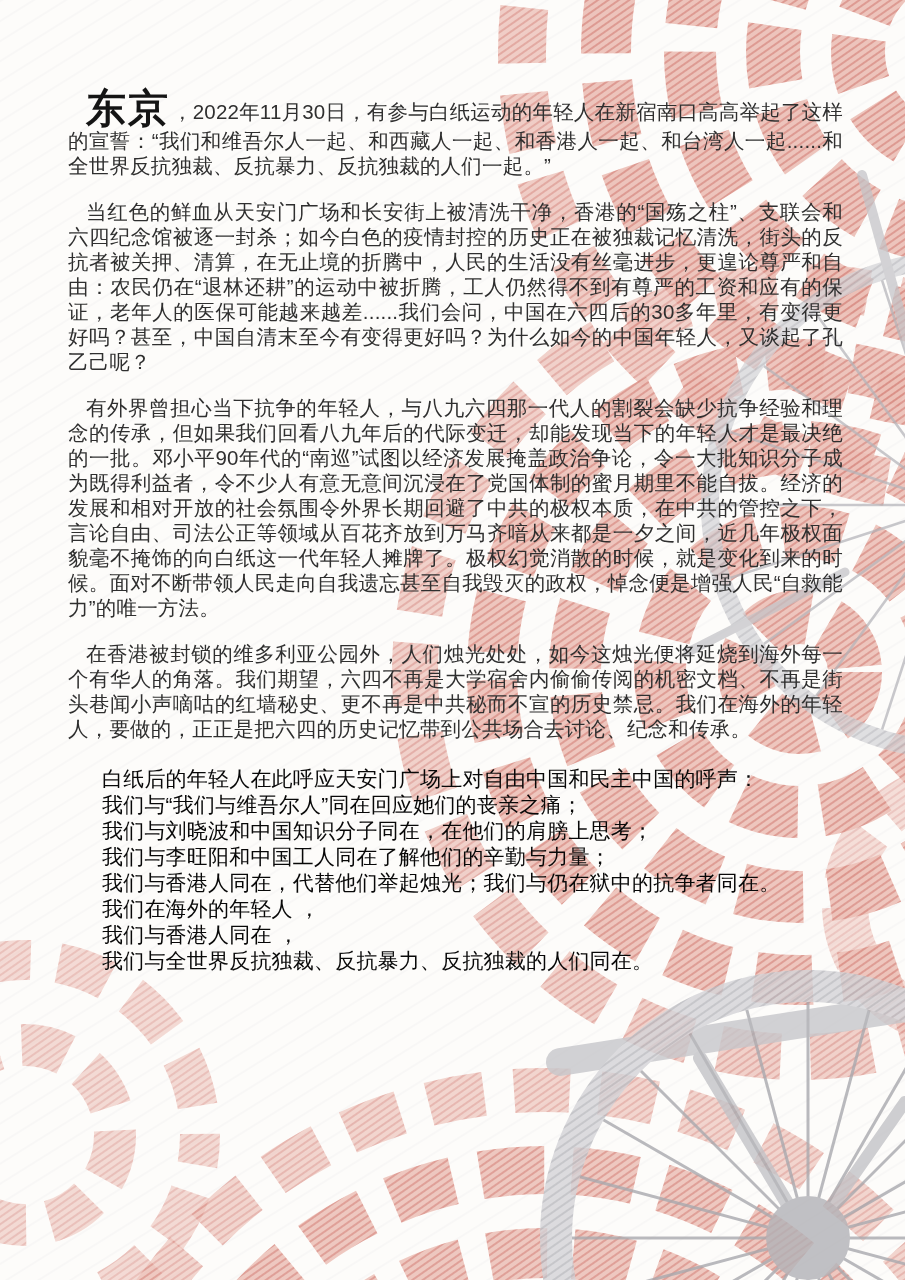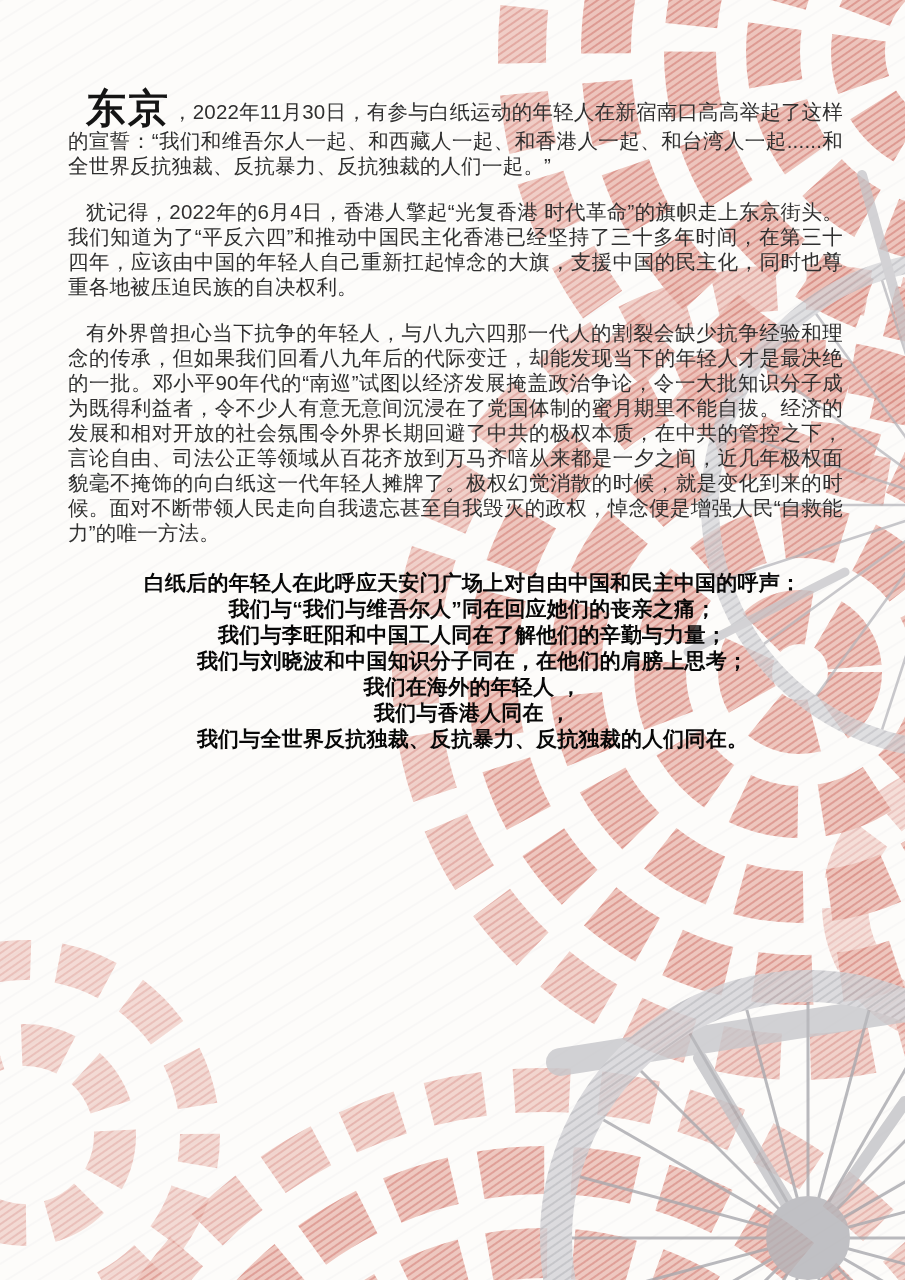"当红色的鲜血从天安门广场和长安街上被清洗干净，香港的“国殇之柱”、支联会和六四纪" p { html: none -> <p>当红色的鲜血从天安门广场和长安街上被清洗干净，香港的“国殇之柱”、支联会和六四纪念馆被逐一封杀；如今白色的疫情封控的历史正在被独裁记忆清洗，街头的反抗者被关押、清算，在无止境的折腾中，人民的生活没有丝毫进步，更遑论尊严和自由：农民仍在“退林还耕”的运动中被折腾，工人仍然得不到有尊严的工资和应有的保证，老年人的医保可能越来越差......我们会问，中国在六四后的30多年里，有变得更好吗？甚至，中国自清末至今有变得更好吗？为什么如今的中国年轻人，又谈起了孔乙己呢？</p> }
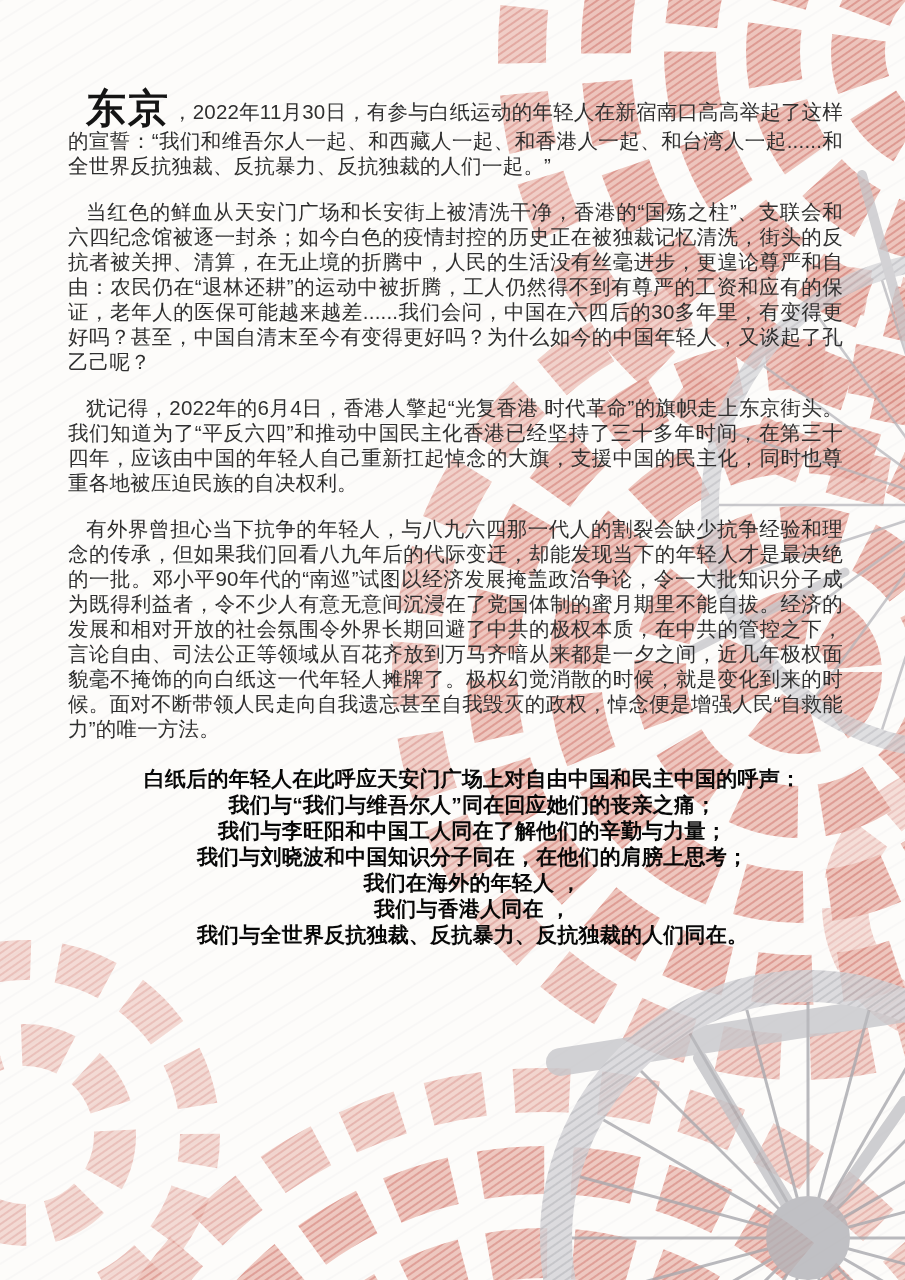"犹记得，2022年的6月4日，香港人擎起“光复香港" p { html: <p>犹记得，2022年的6月4日，香港人擎起“光复香港 时代革命”的旗帜走上东京街头。我们知道为了“平反六四”和推动中国民主化香港已经坚持了三十多年时间，在第三十四年，应该由中国的年轻人自己重新扛起悼念的大旗，支援中国的民主化，同时也尊重各地被压迫民族的自决权利。</p> -> none }
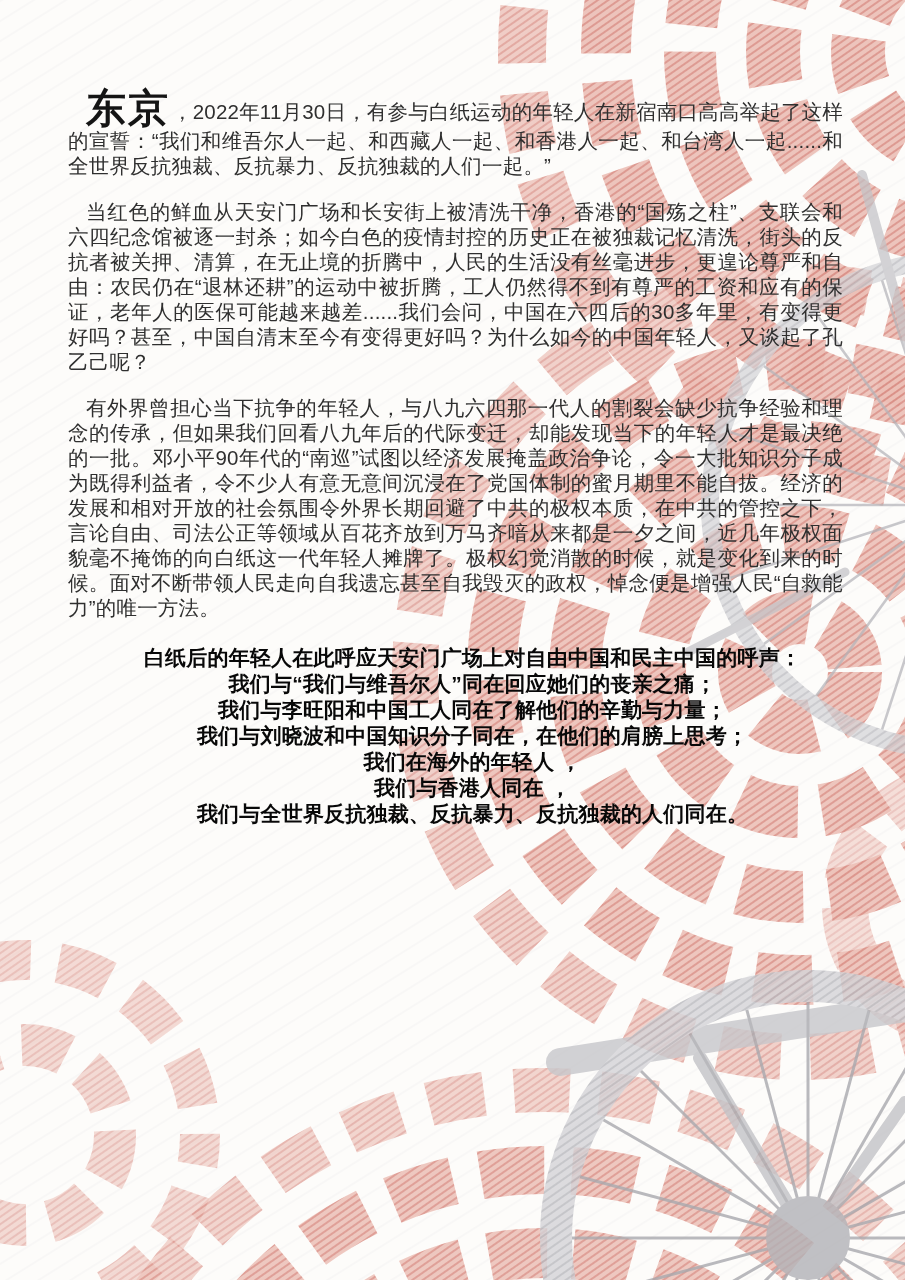"在香港被封锁的维多利亚公园外，人们烛光处处，如今这烛光便将延烧到海外每一个有华人" p { html: none -> <p>在香港被封锁的维多利亚公园外，人们烛光处处，如今这烛光便将延烧到海外每一个有华人的角落。我们期望，六四不再是大学宿舍内偷偷传阅的机密文档、不再是街头巷闻小声嘀咕的红墙秘史、更不再是中共秘而不宣的历史禁忌。我们在海外的年轻人，要做的，正正是把六四的历史记忆带到公共场合去讨论、纪念和传承。</p> }
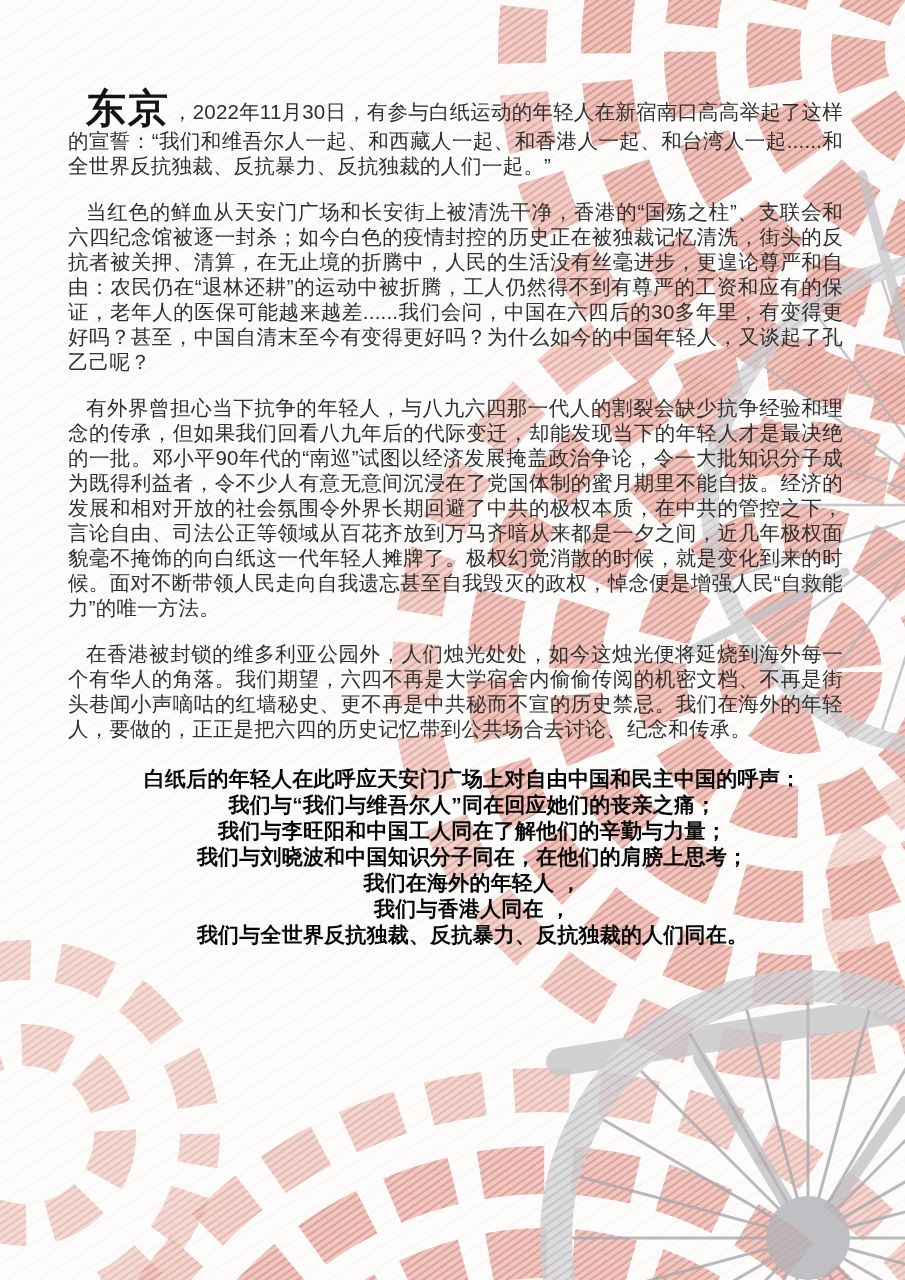"白纸后的年轻人在此呼应天安门广场上对自由中国和民主中国的呼声：" .manifesto { font-weight: 700 -> 400; text-align: center -> left }
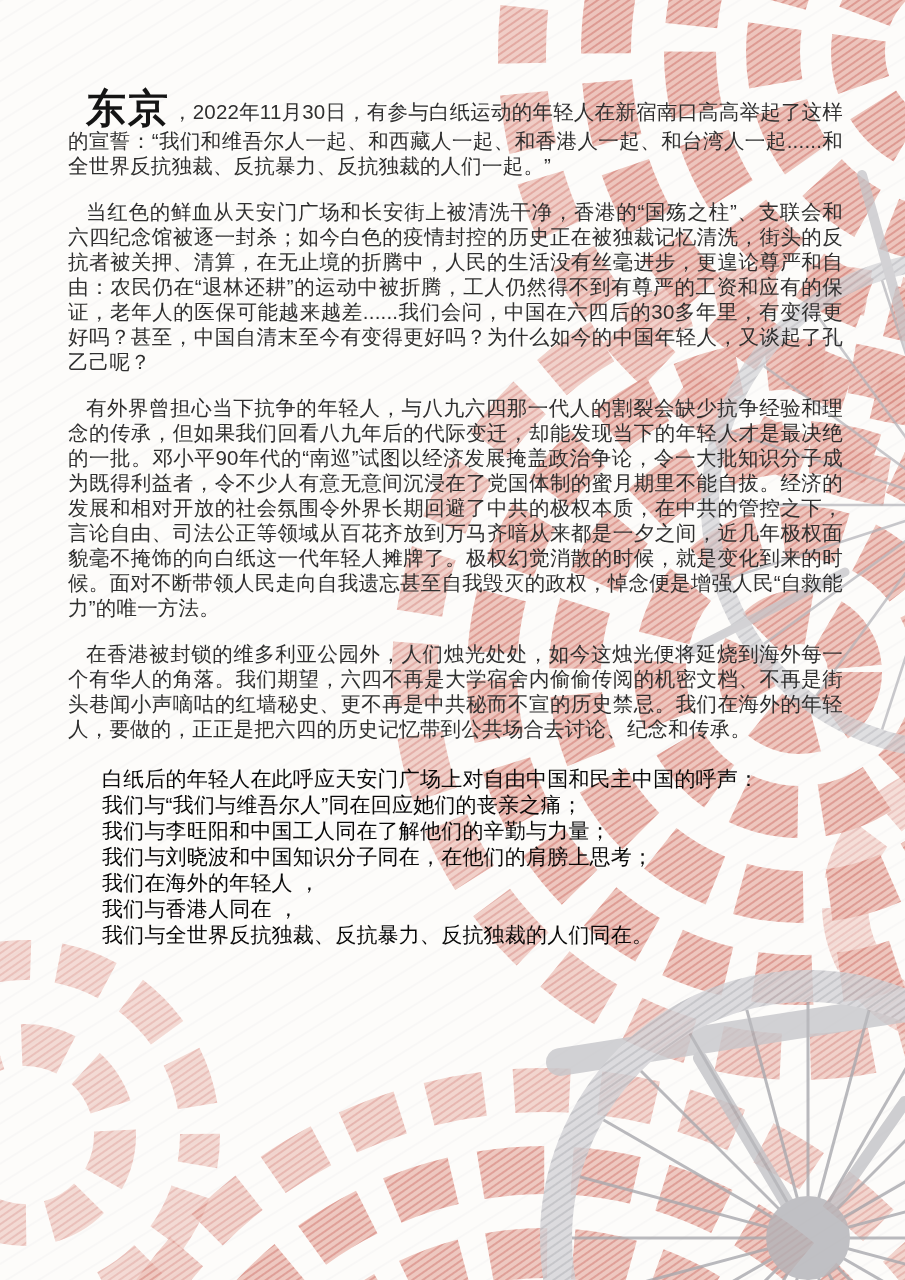"我们与李旺阳和中国工人同在了解他们的辛勤与力量；" div.m-line { order: before "我们与刘晓波和中国知识分子同在，在他们的肩膀上思考；" -> after "我们与刘晓波和中国知识分子同在，在他们的肩膀上思考；" }
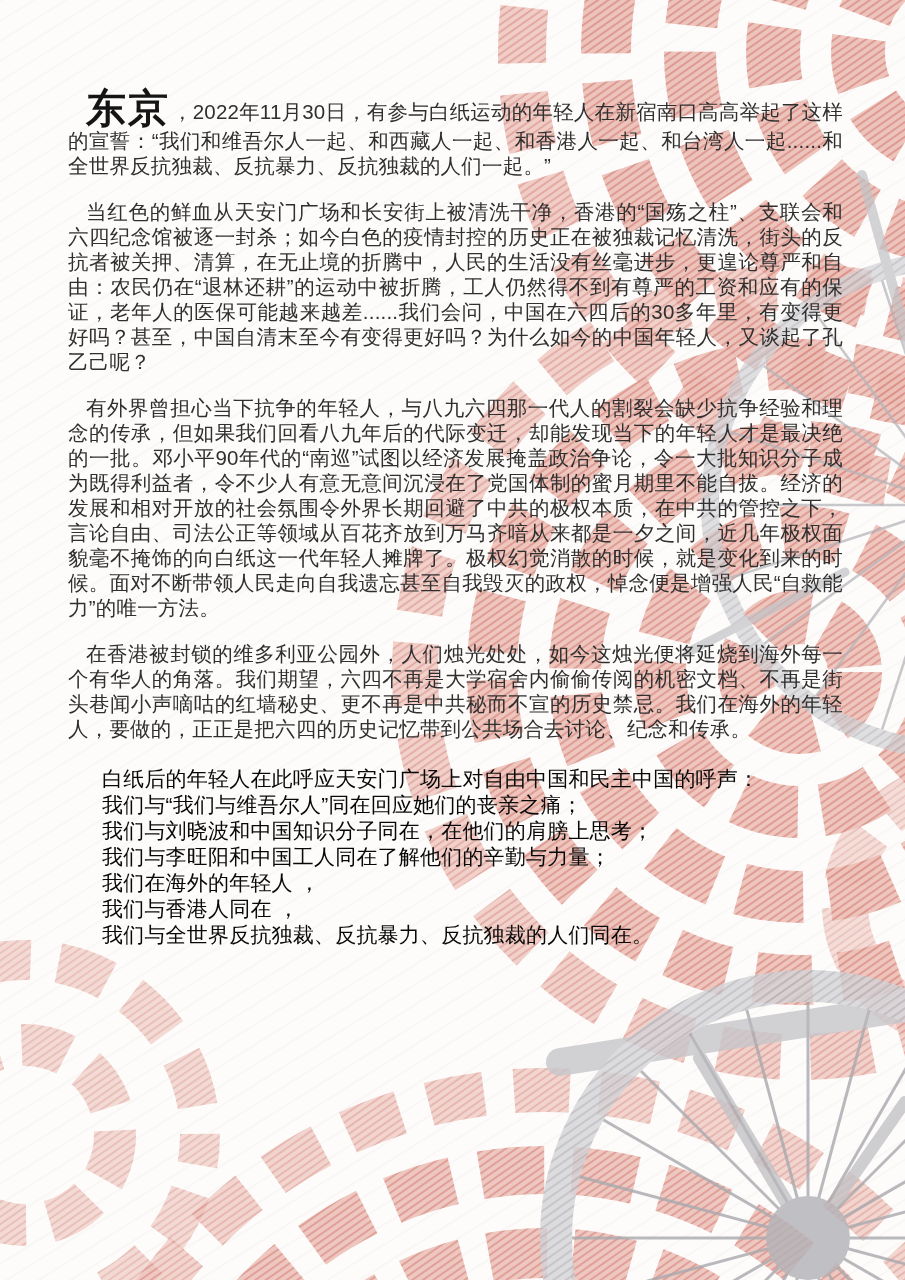"我们与香港人同在，代替他们举起烛光；我们与仍在狱中的抗争者同在。" div.m-line { html: none -> <div>我们与香港人同在，代替他们举起烛光；我们与仍在狱中的抗争者同在。</div> }
